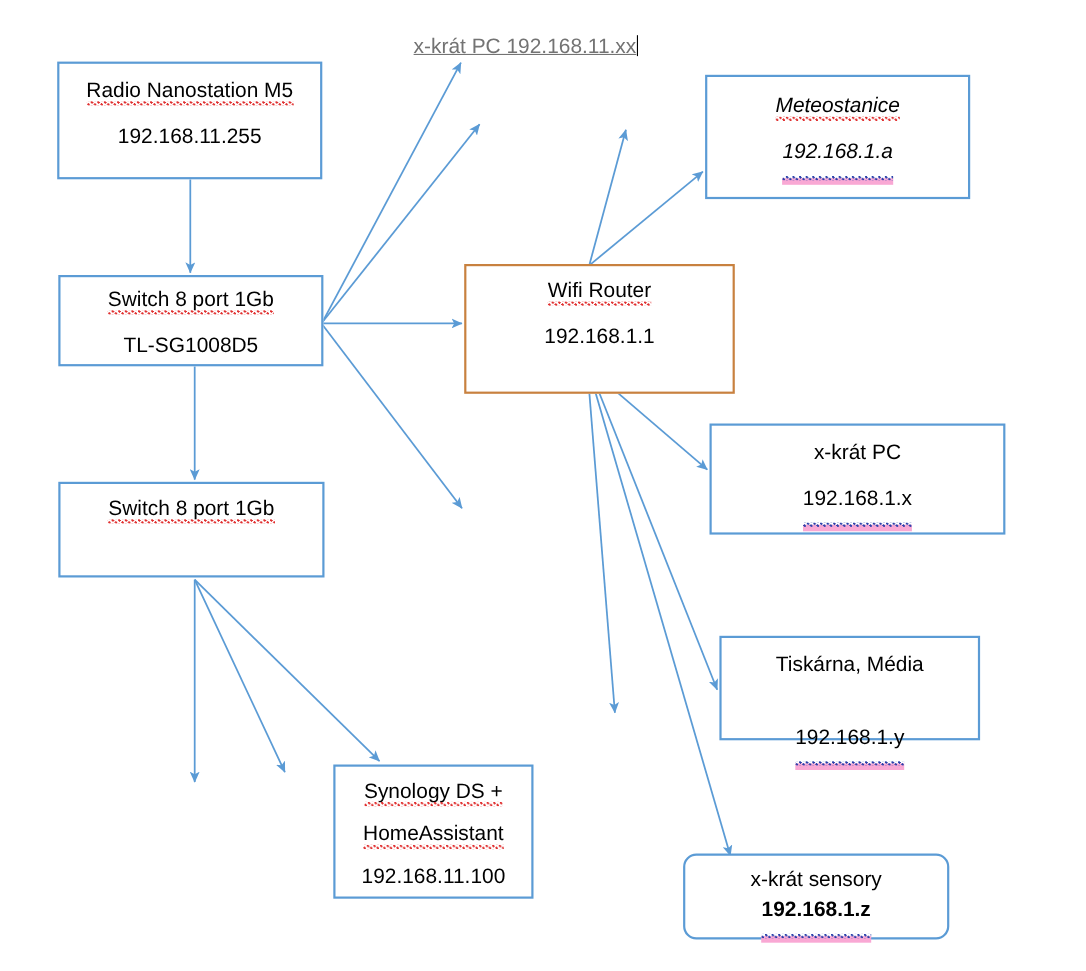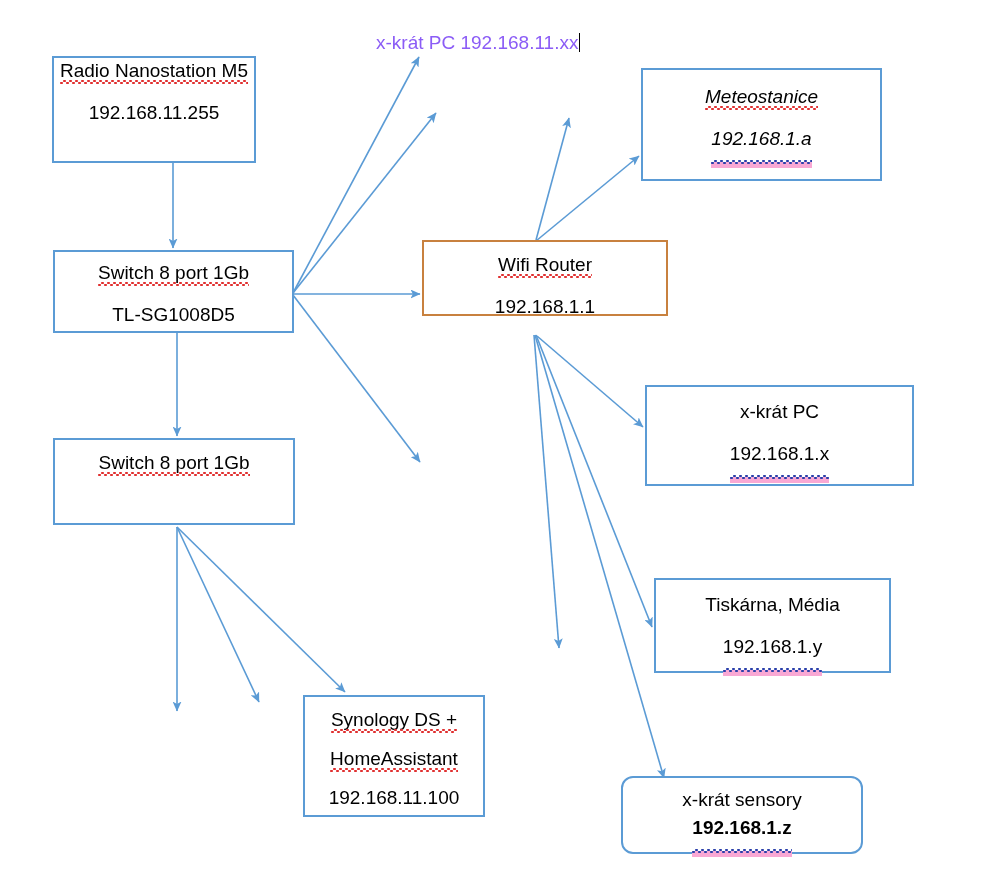"x-krát PC 192.168.11.xx" .caption { color: #8b5cf6 -> #737373; text-decoration: none -> underline }
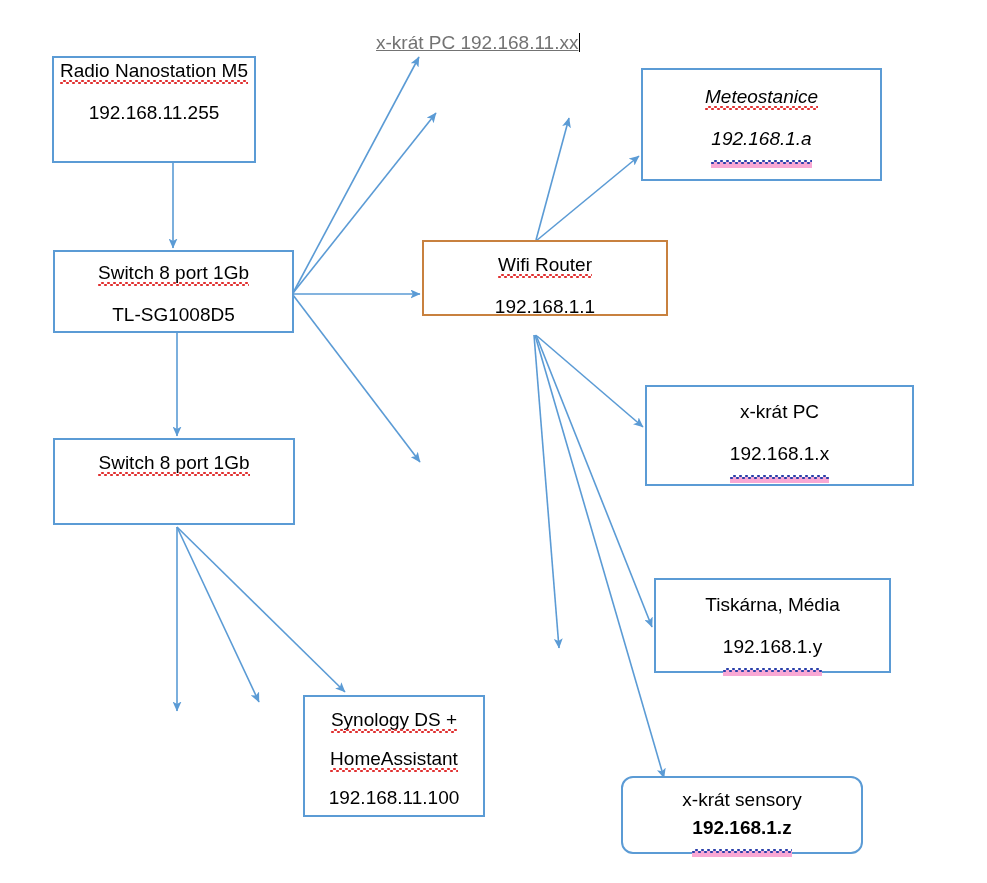"Radio Nanostation M5" #node-radio { padding-top: 2px -> 14px; width: 204px -> 241px }
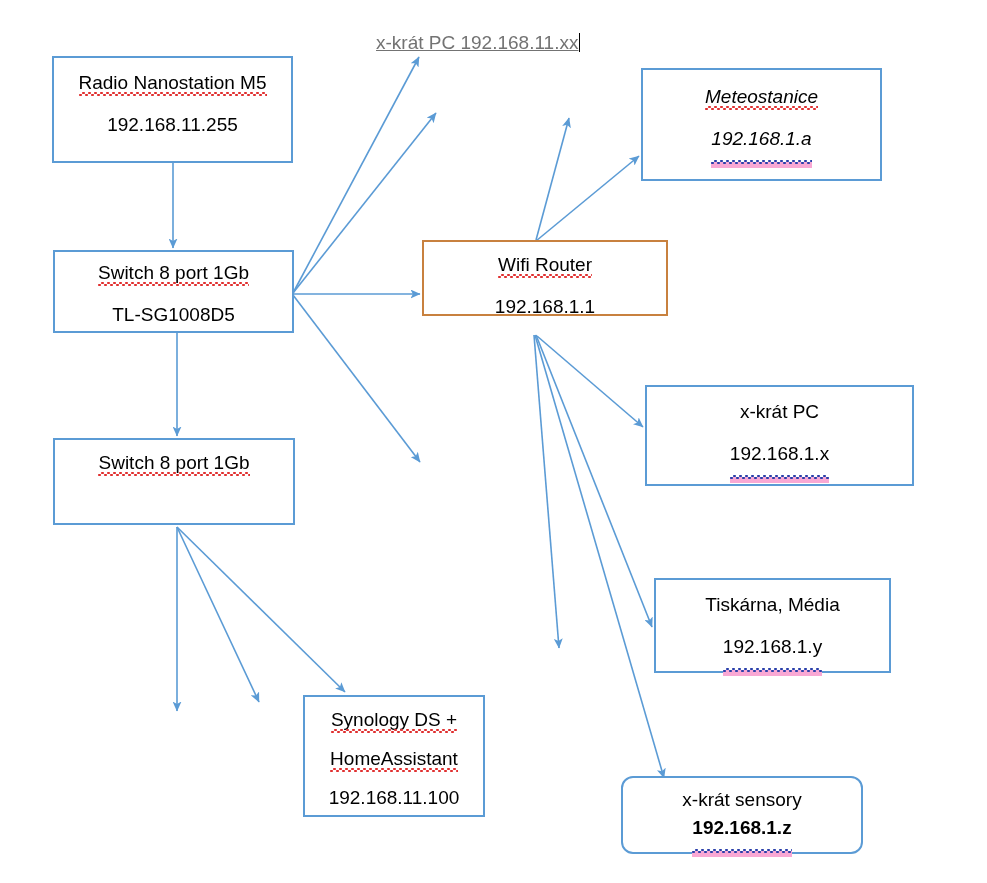"Wifi Router" #node-router { height: 76px -> 118px }
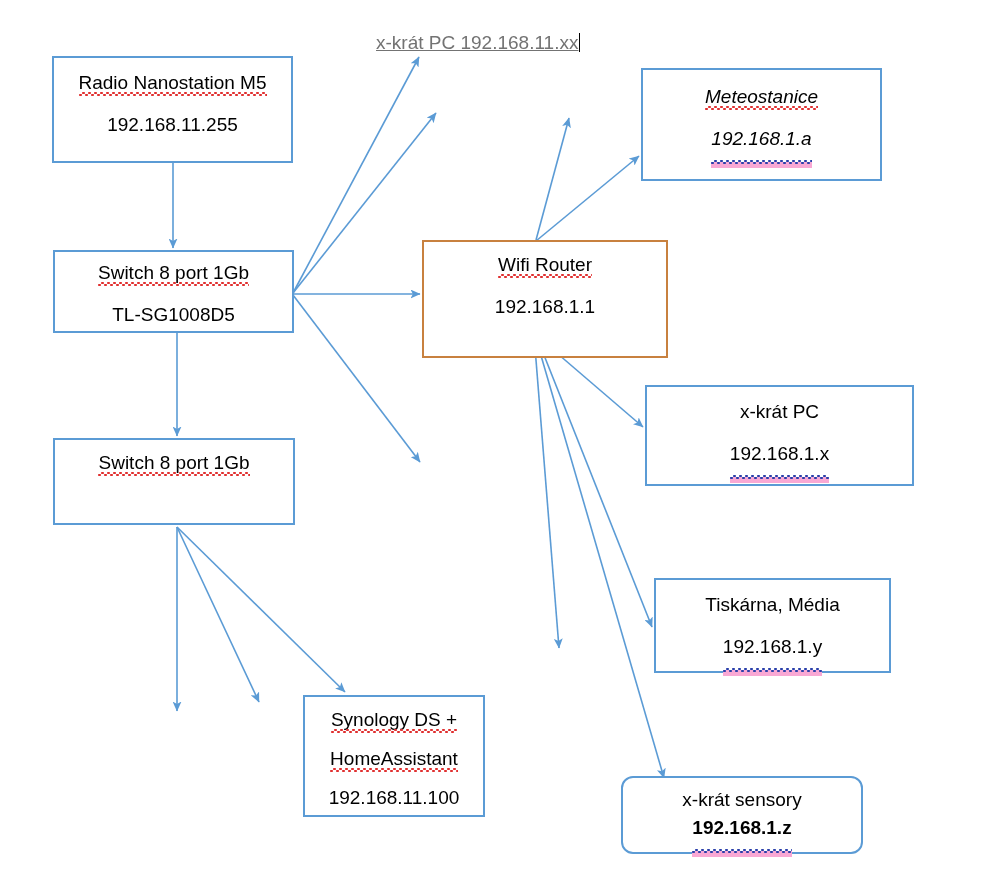"Tiskárna, Média" #node-printer { gap: none -> 24px }
